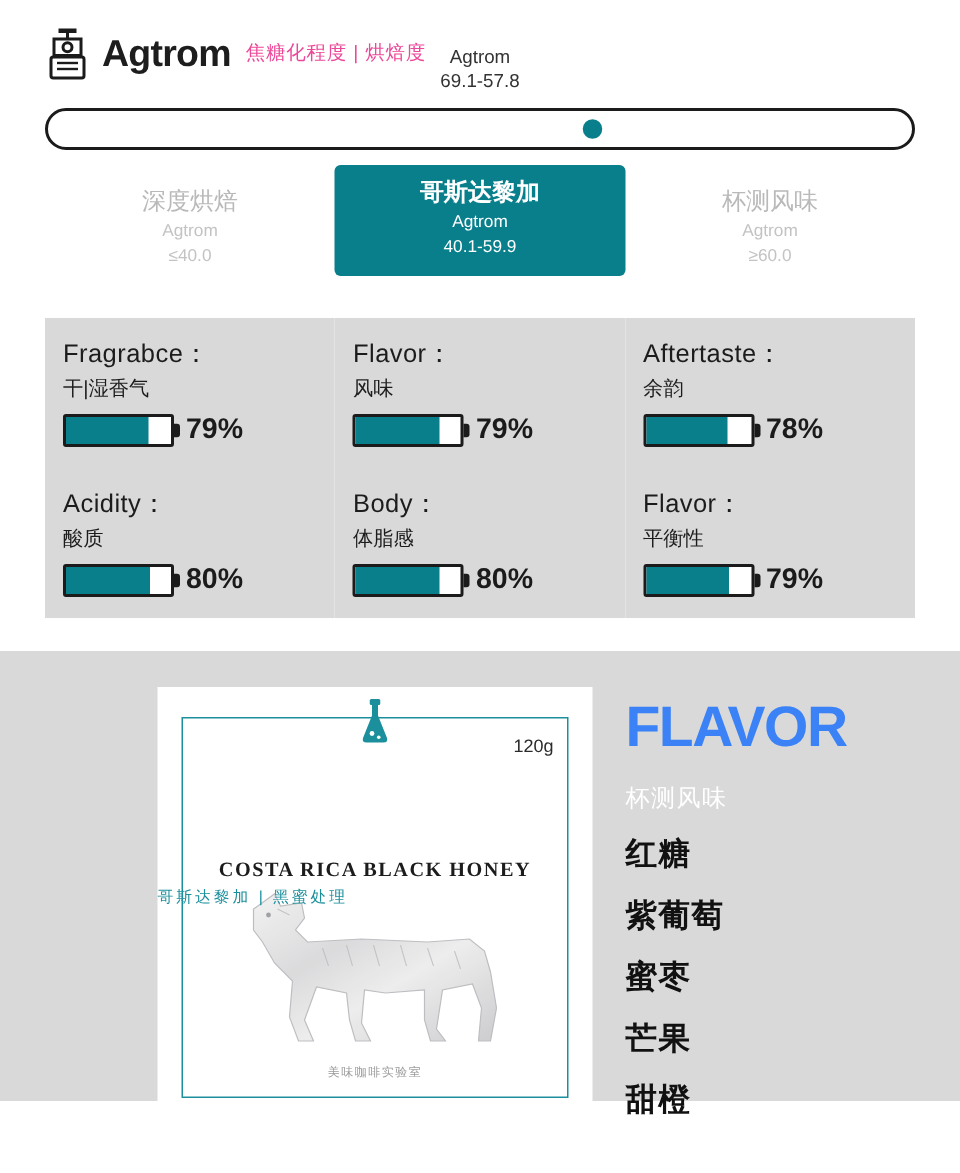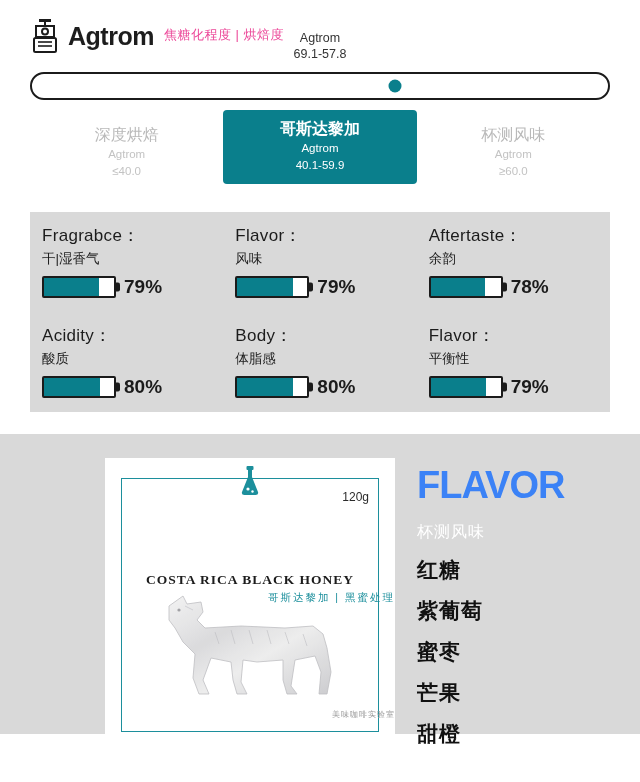"哥斯达黎加 | 黑蜜处理" .pkg-subtitle { text-align: right -> left }
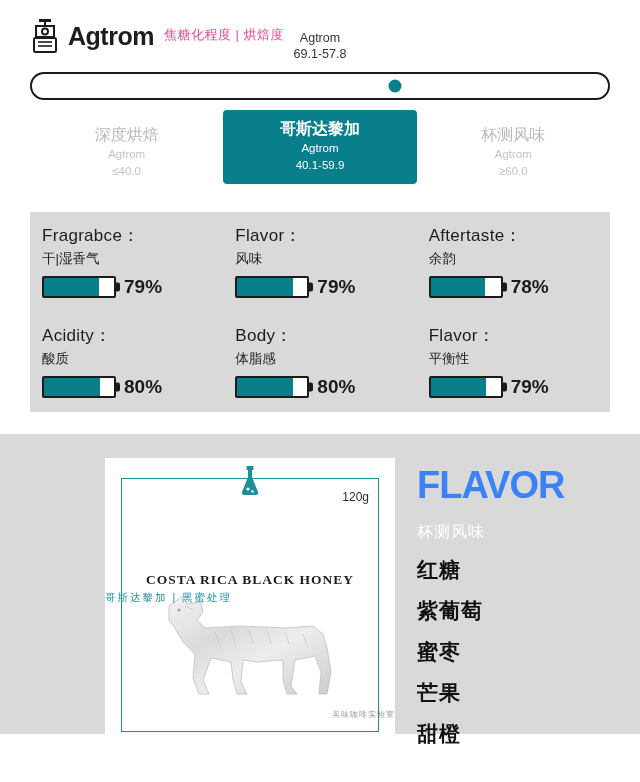"美味咖啡实验室" .pkg-footer { text-align: right -> center }
